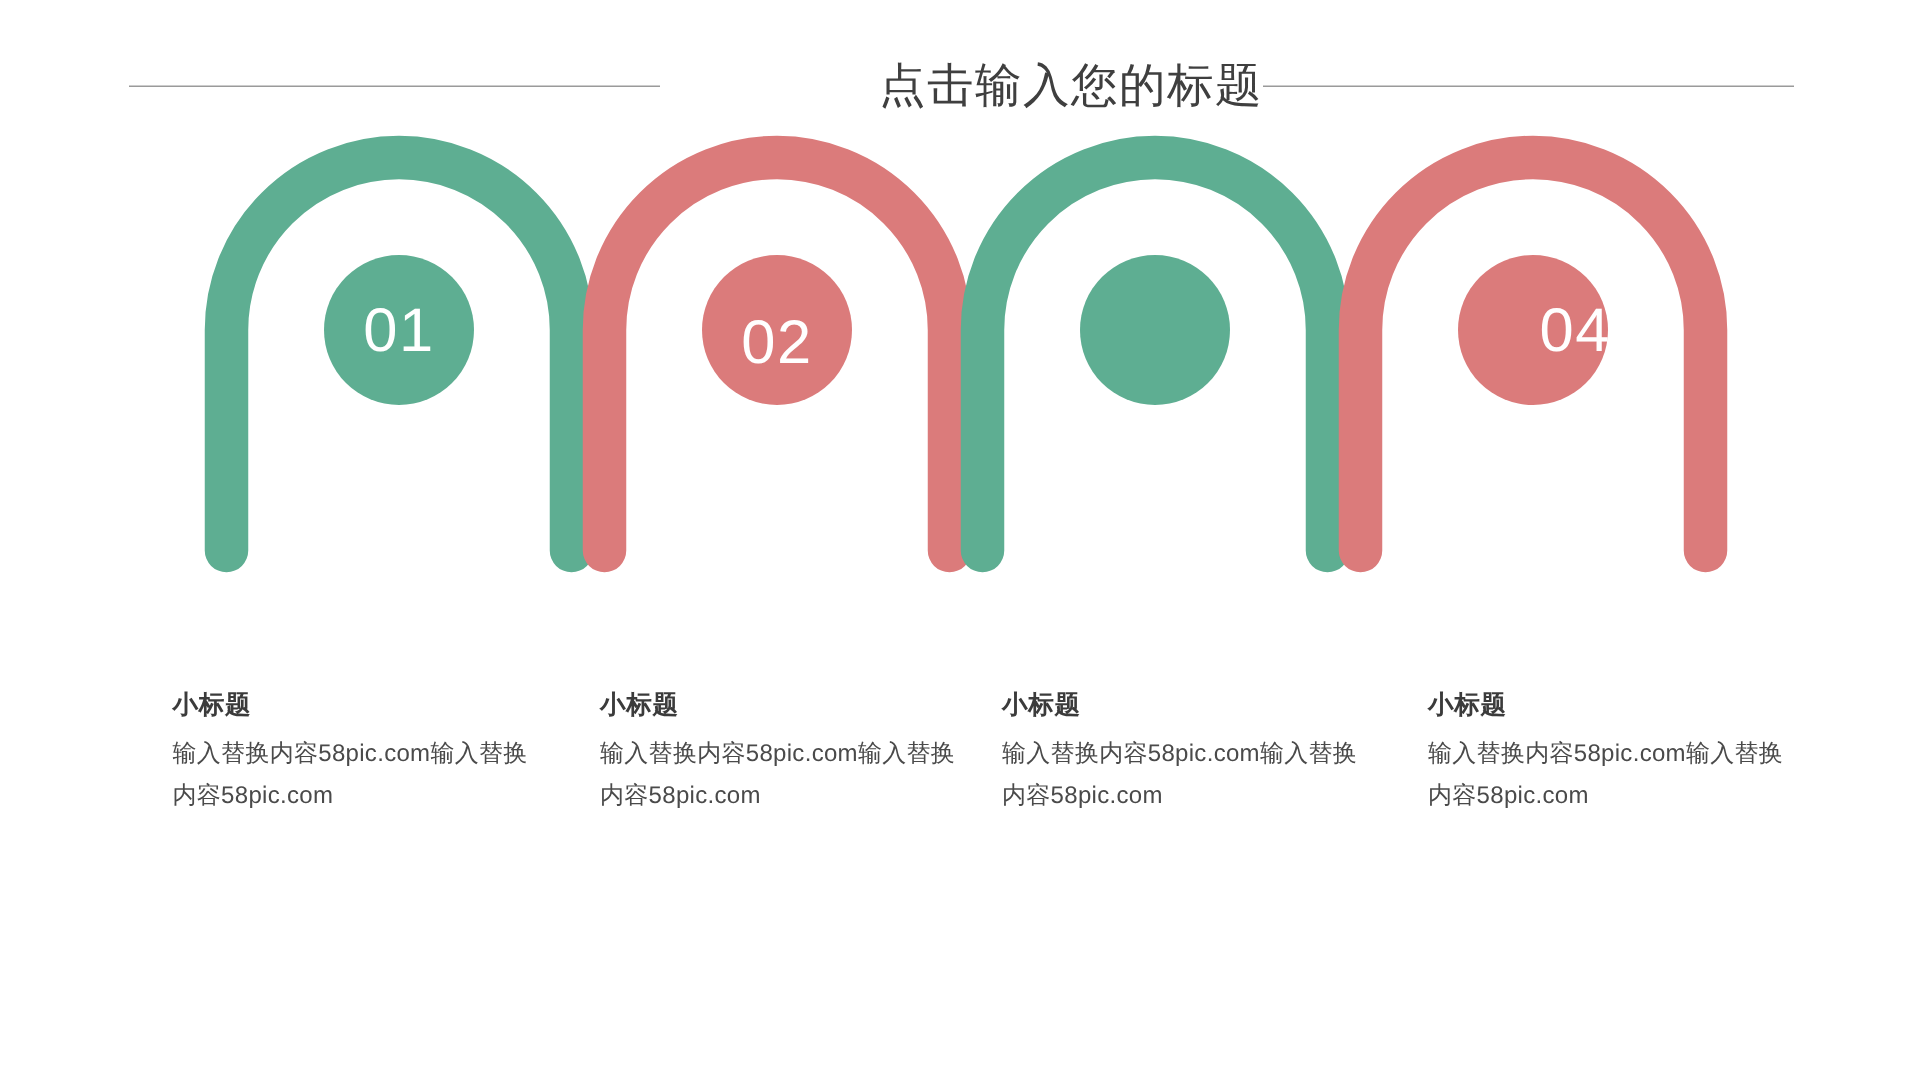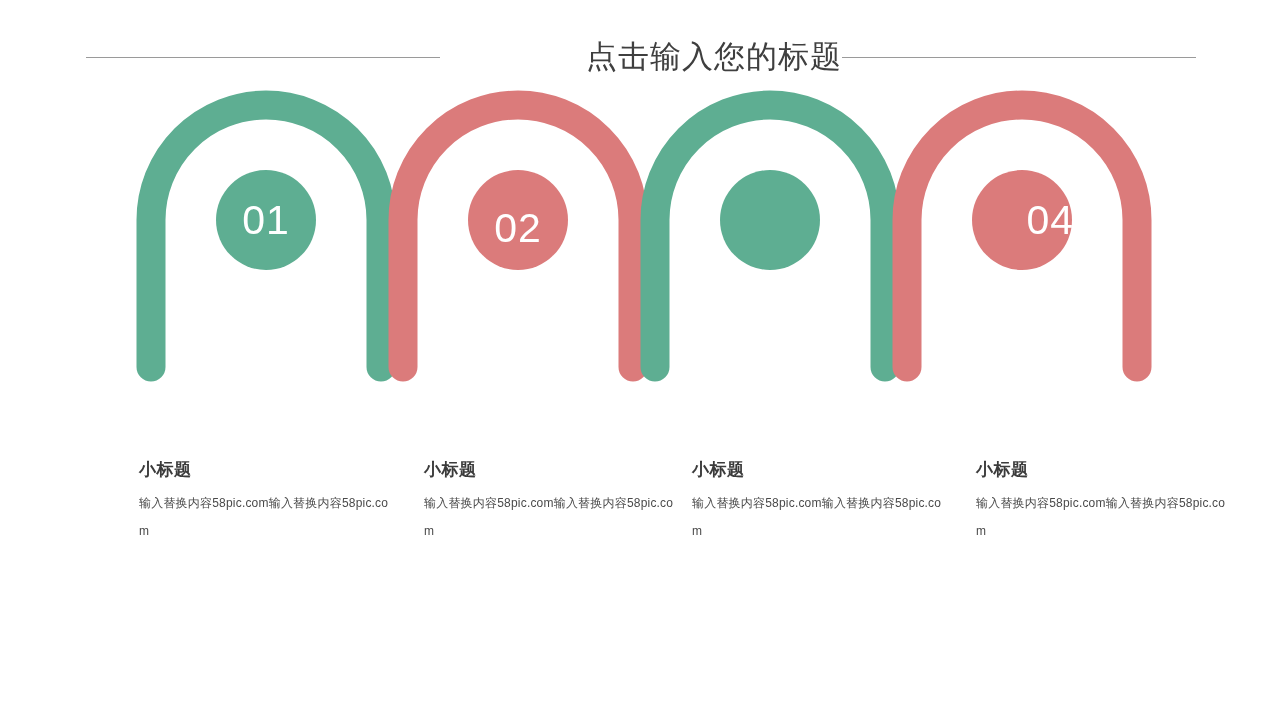"小标题" .caption { margin-left: 24px -> none }
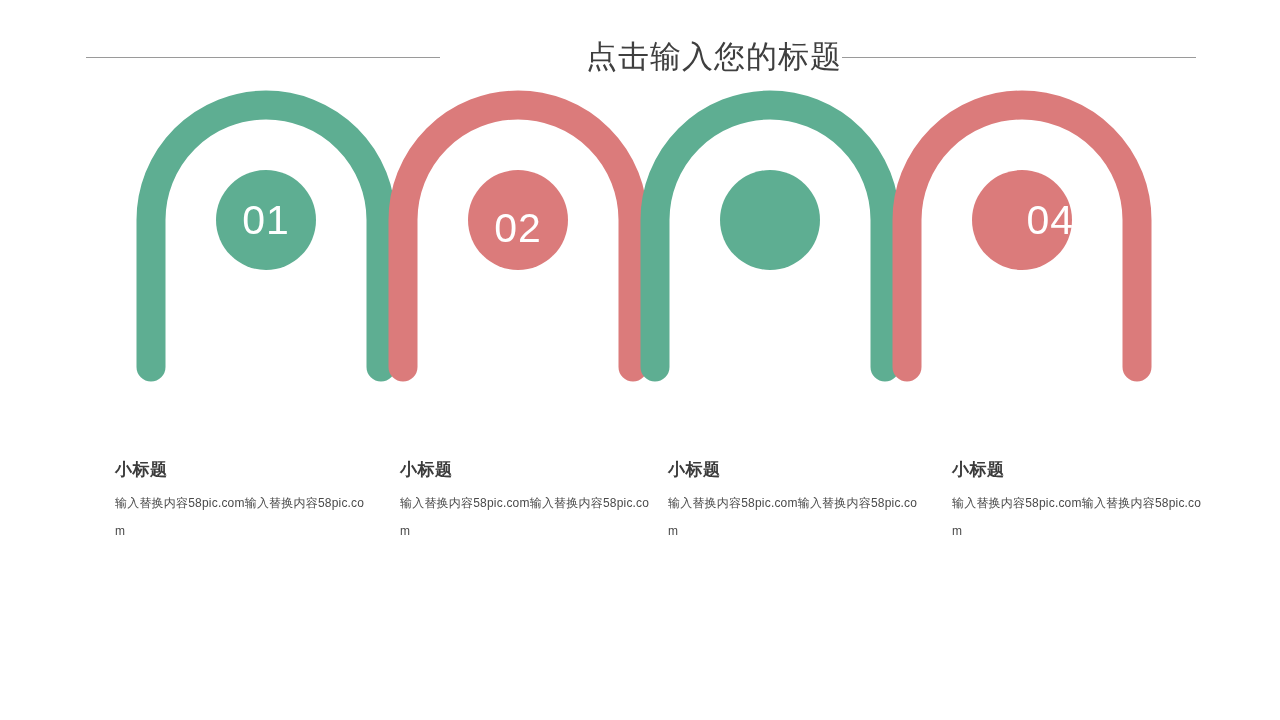"输入替换内容58pic.com输入替换内容58pic.com" .caption-body { font-size: 12px -> 16px }
